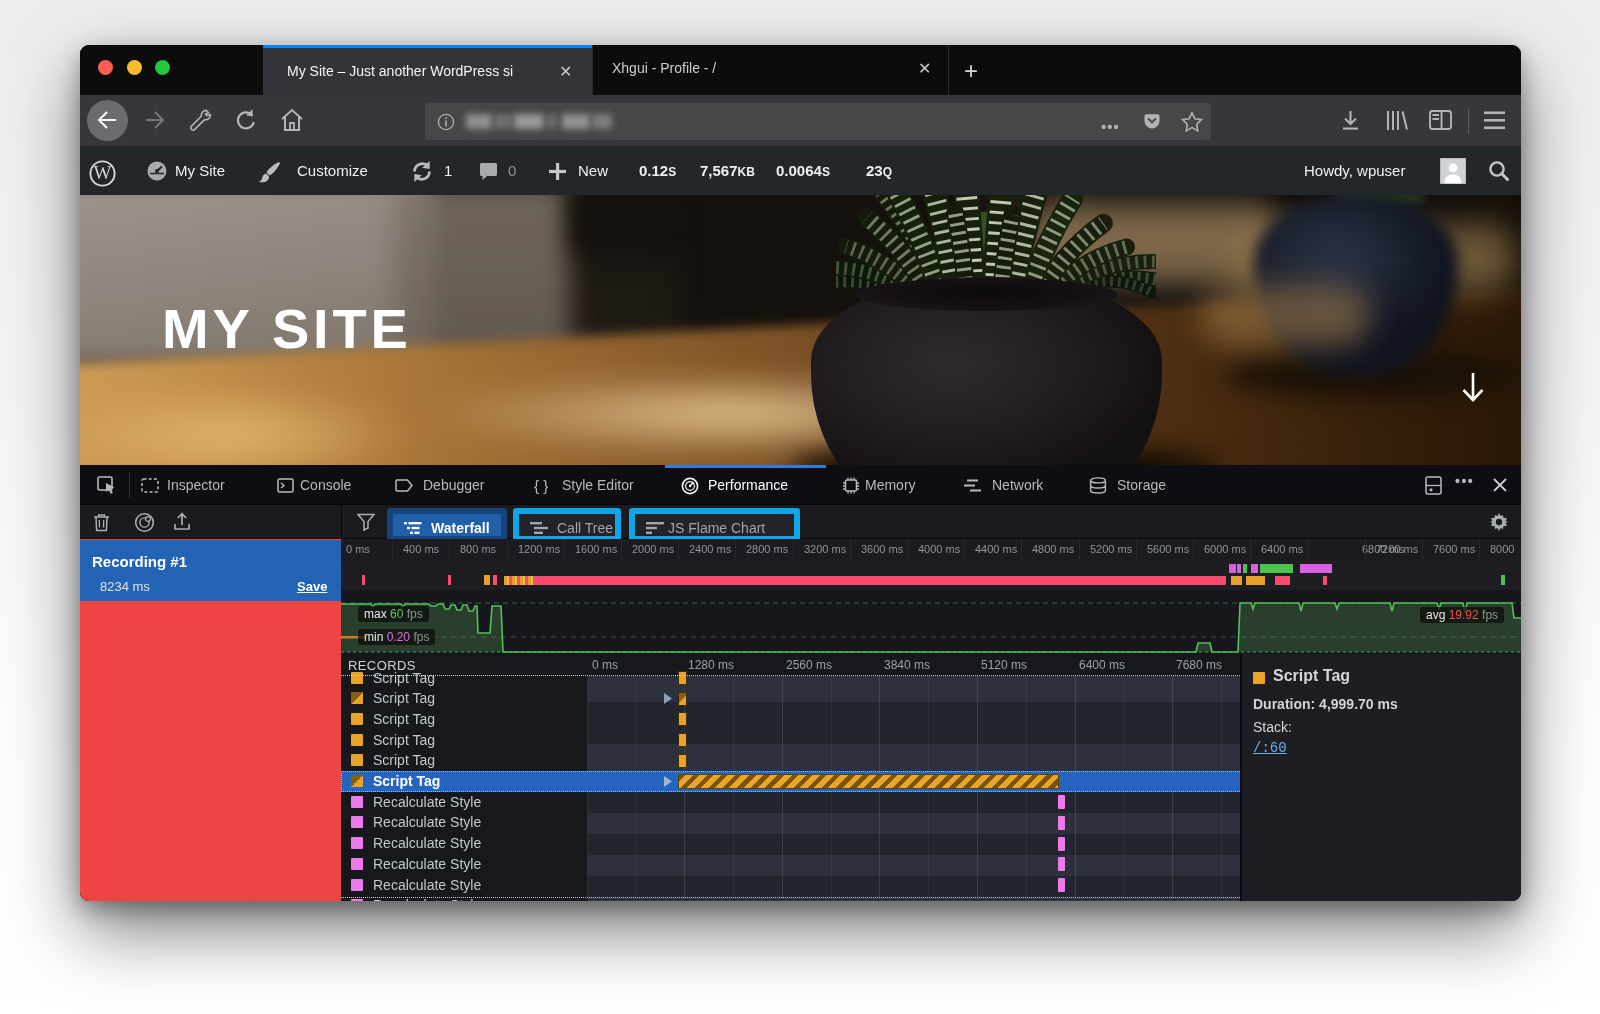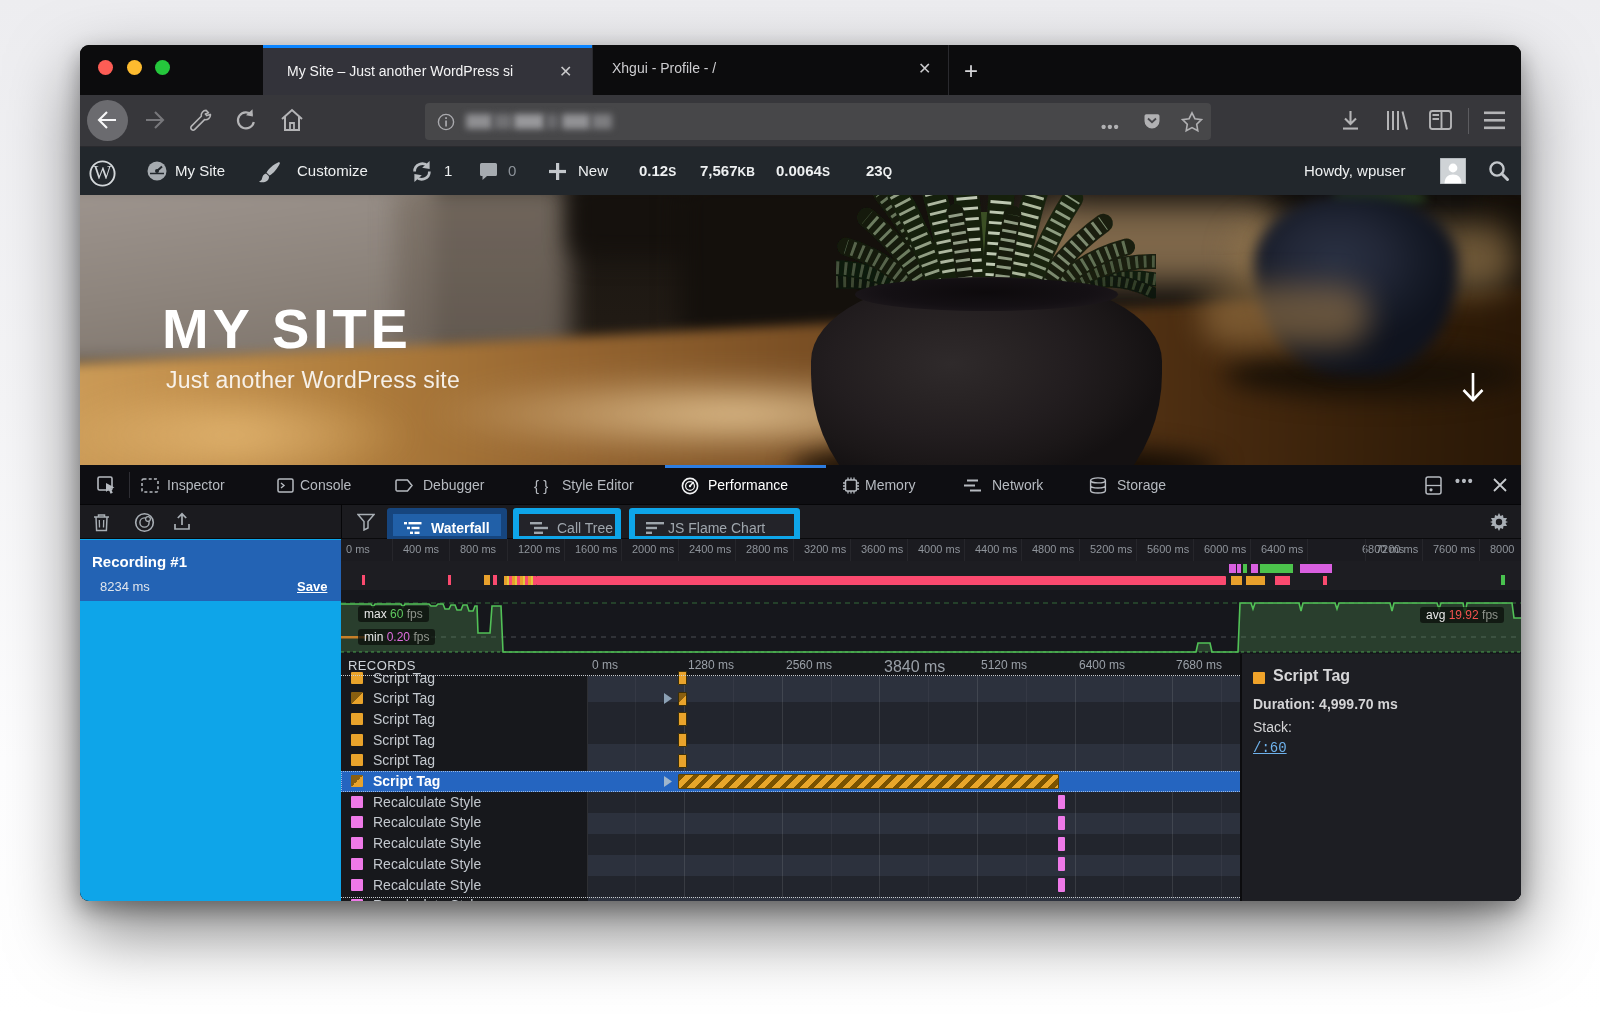"Just another WordPress site" div { html: <div>Just another WordPress site</div> -> none }
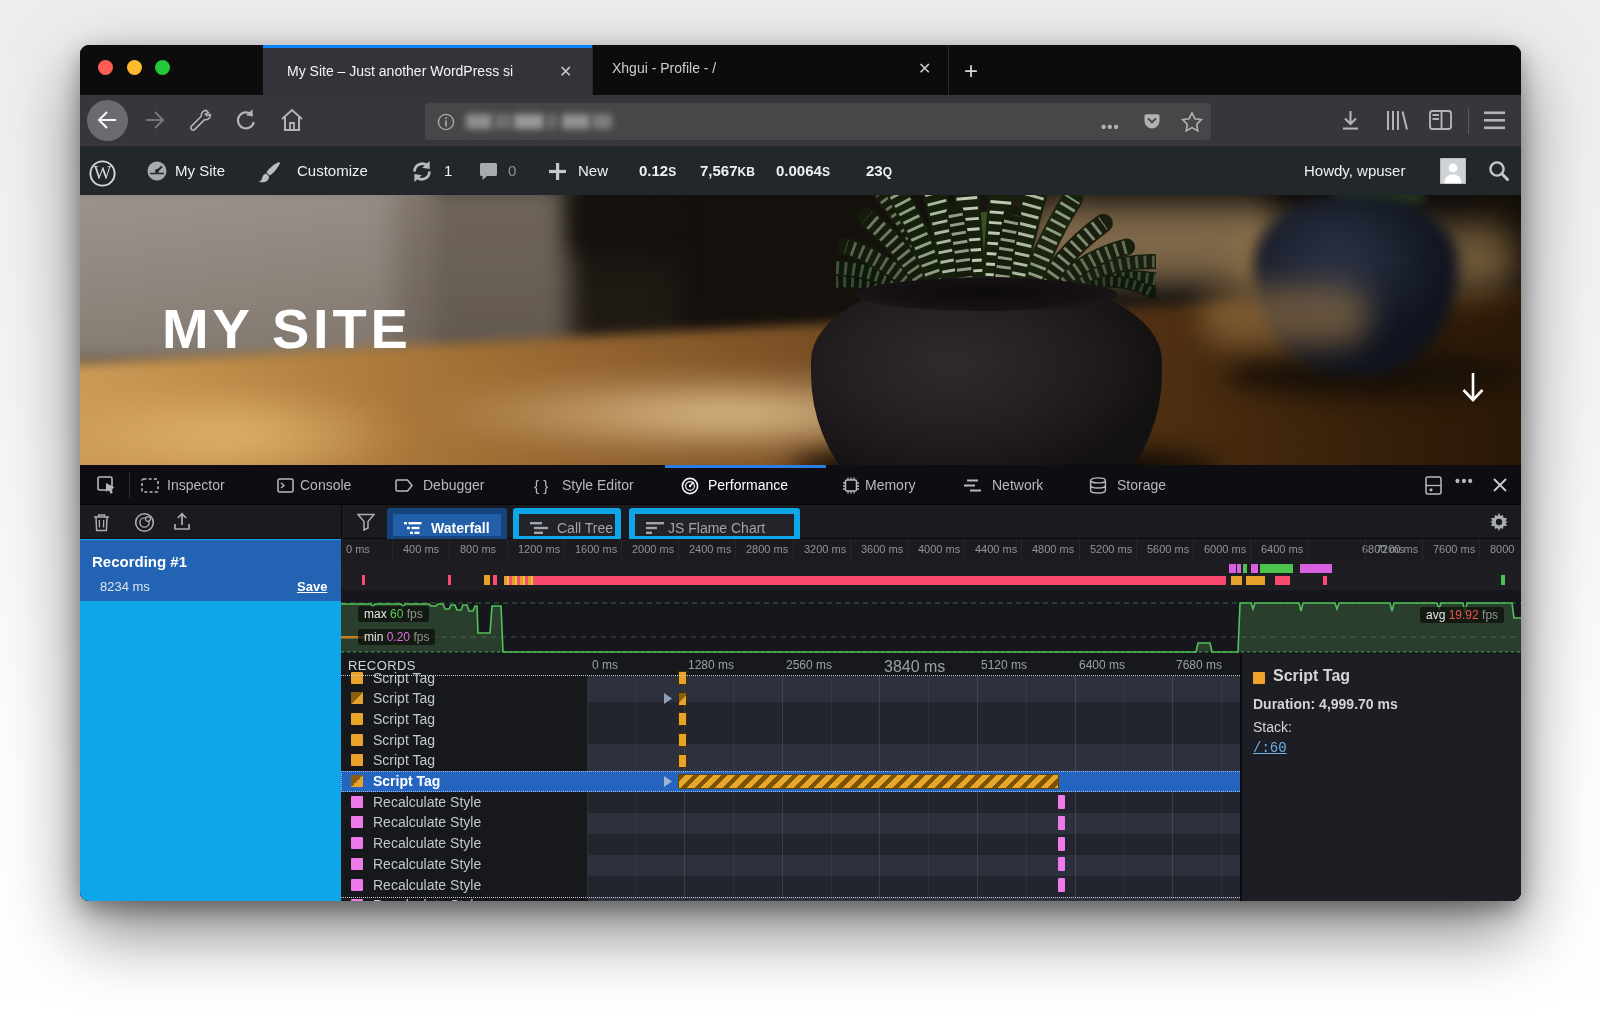"Recording #1" #sidebar { background: #0ea5e9 -> #ef4444 }
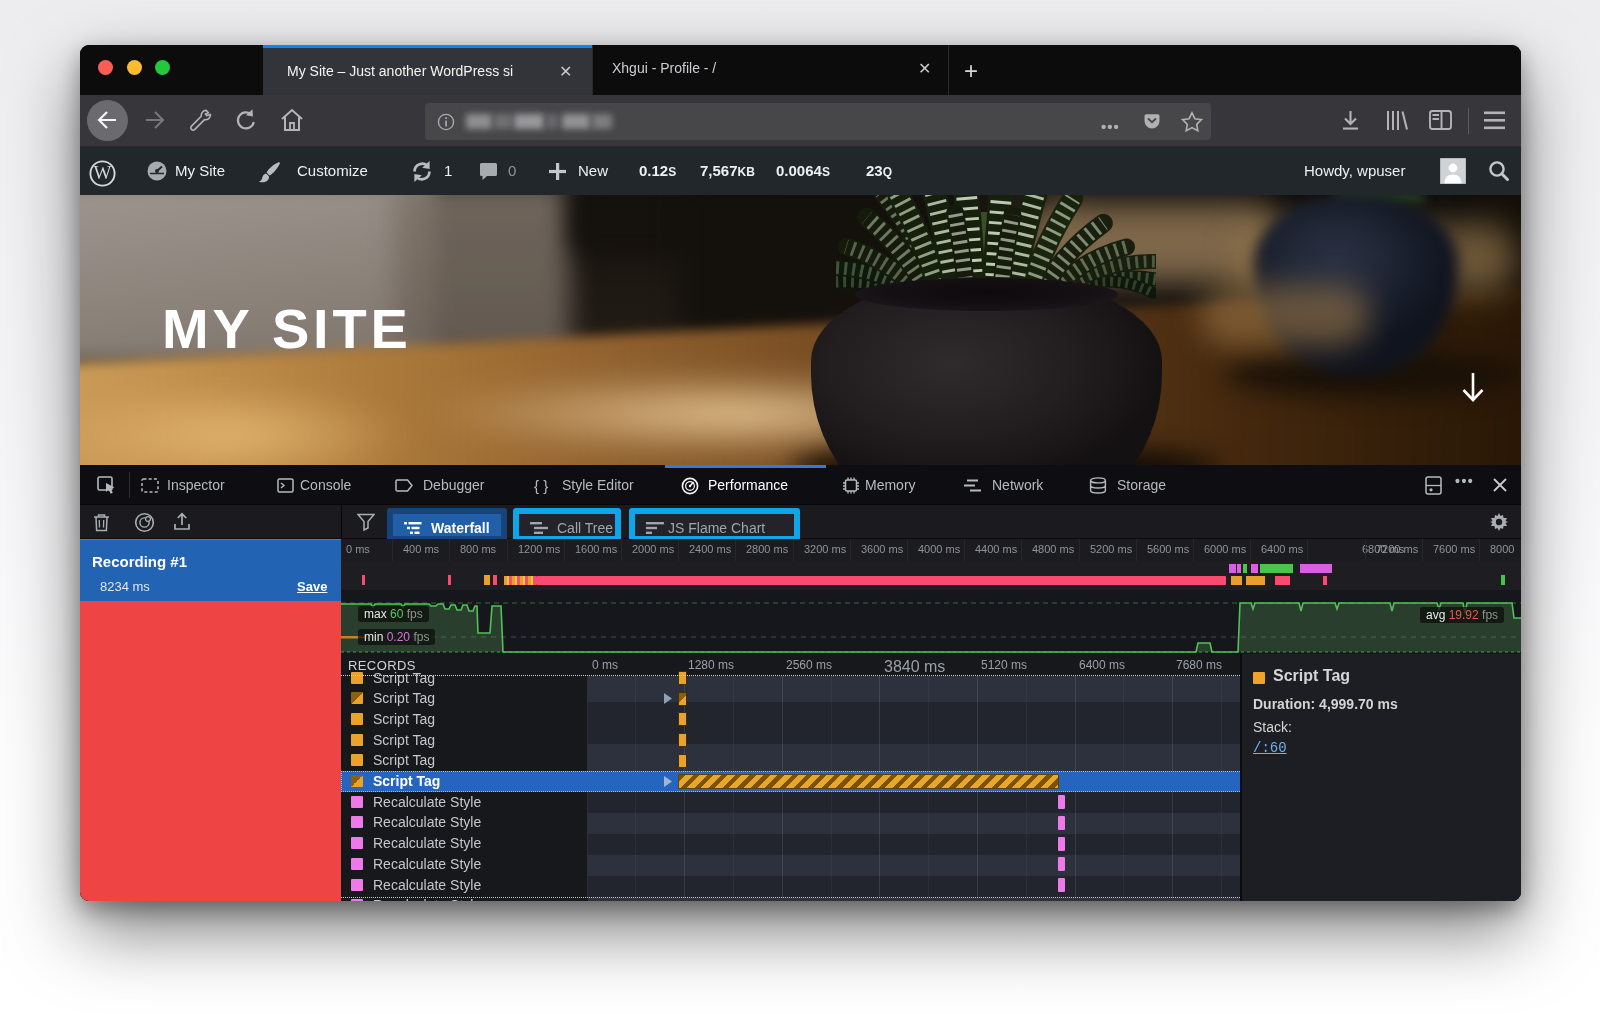"3840 ms" div.abs { font-size: 16px -> 12px }
